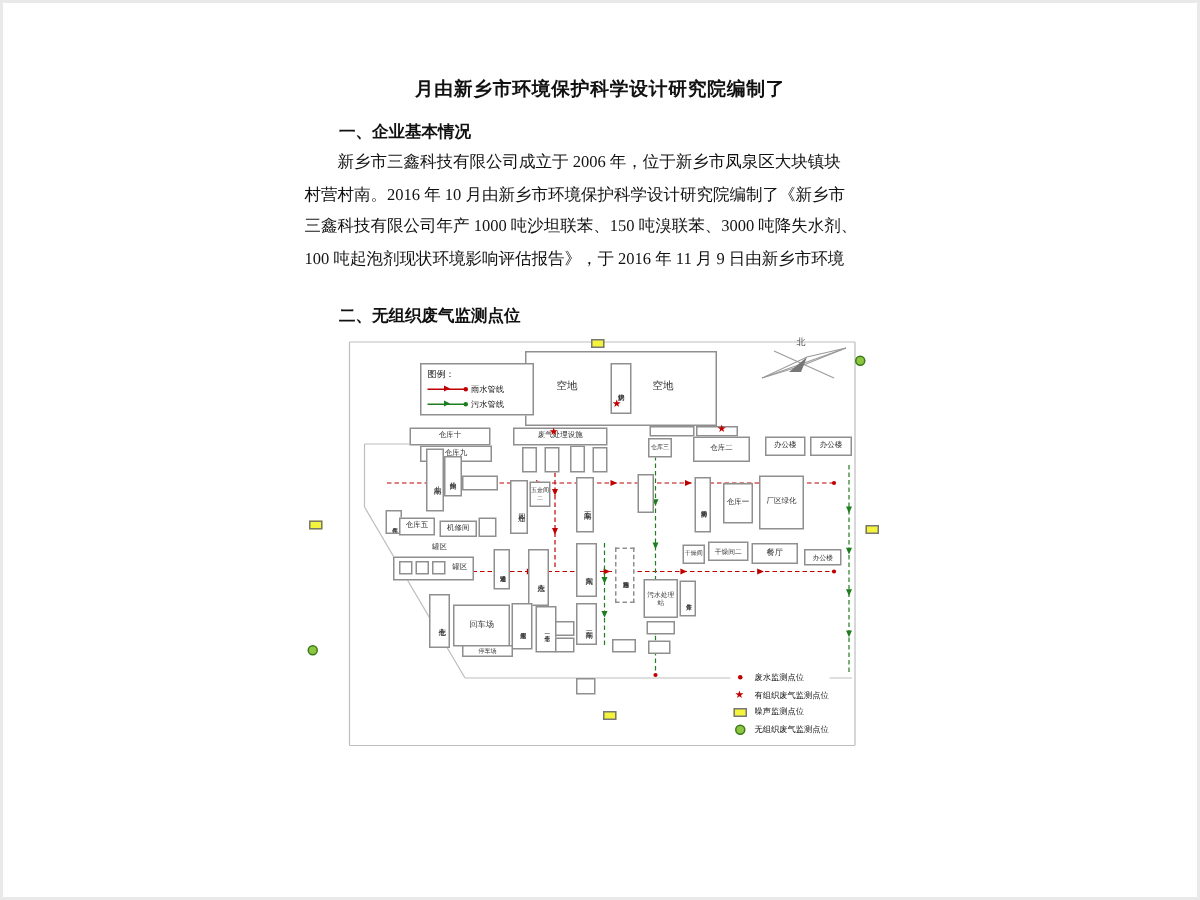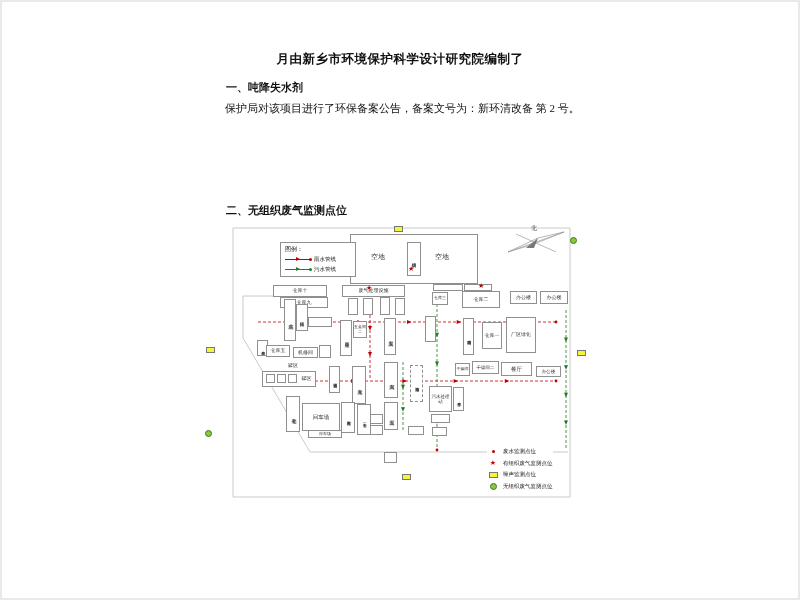"一、吨降失水剂" div.heading { text: 吨降失水剂 -> 企业基本情况 }
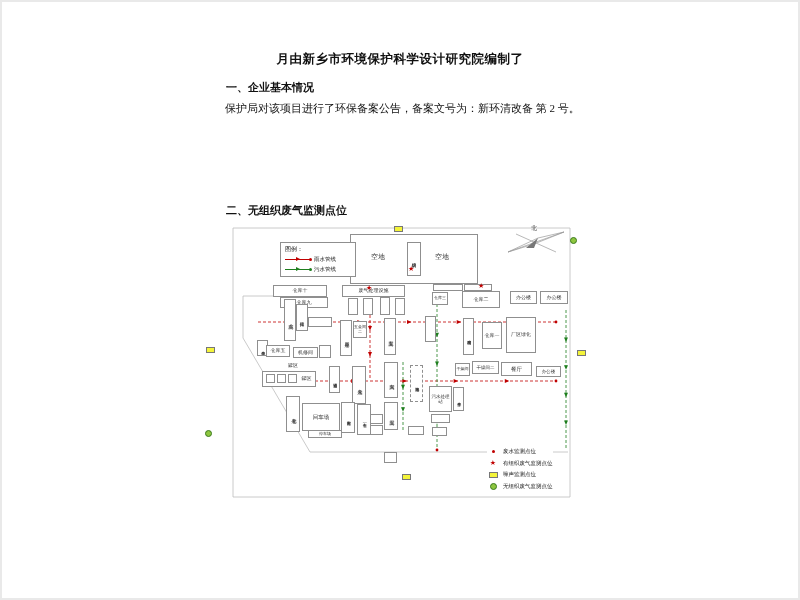"新乡市三鑫科技有限公司成立于 2006 年，位于新乡市凤泉区大块镇块" div.pline { html: none -> <div>新乡市三鑫科技有限公司成立于 2006 年，位于新乡市凤泉区大块镇块</div> }
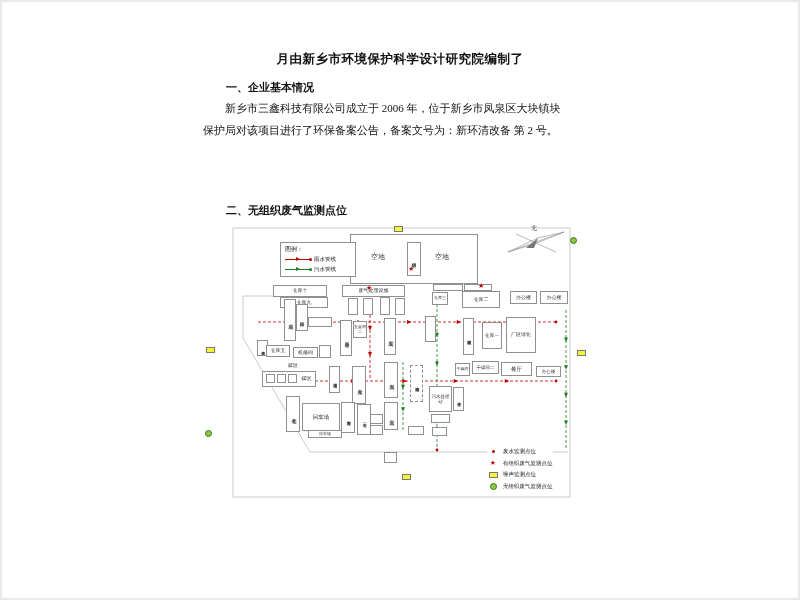"村营村南。2016 年 10 月由新乡市环境保护科学设计研究院编制了《新乡市" div.pline { html: none -> <div>村营村南。2016 年 10 月由新乡市环境保护科学设计研究院编制了《新乡市</div> }
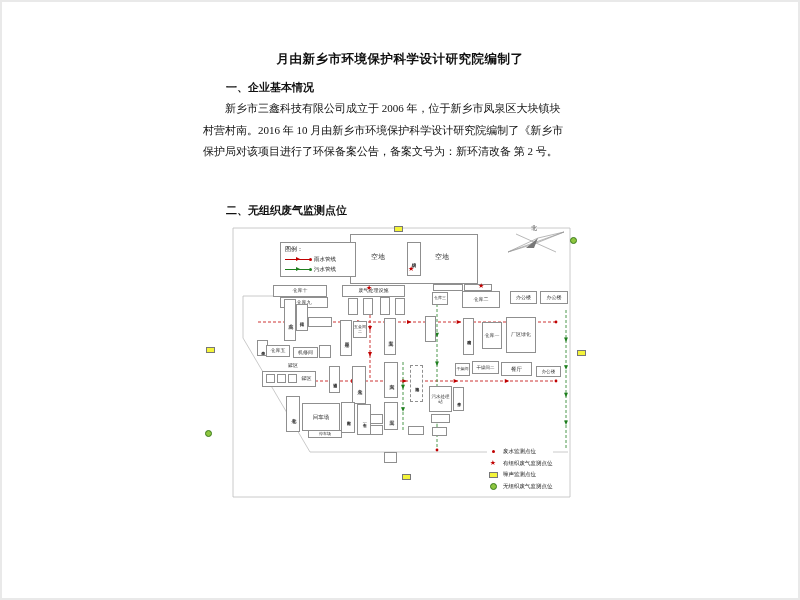"三鑫科技有限公司年产 1000 吨沙坦联苯、150 吨溴联苯、3000" div.pline { html: none -> <div>三鑫科技有限公司年产 1000 吨沙坦联苯、150 吨溴联苯、3000 吨降失水剂、</div> }
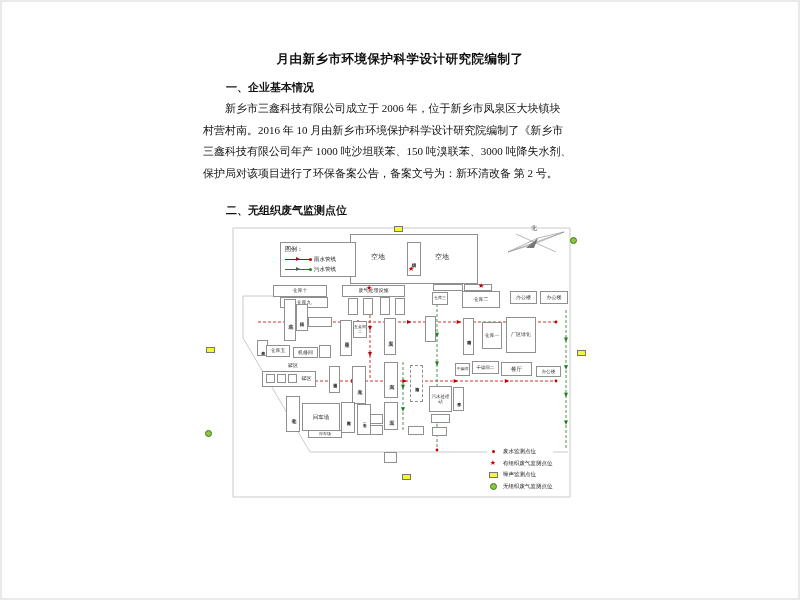"100 吨起泡剂现状环境影响评估报告》，于 2016 年 11" div.pline { html: none -> <div>100 吨起泡剂现状环境影响评估报告》，于 2016 年 11 月 9 日由新乡市环境</div> }
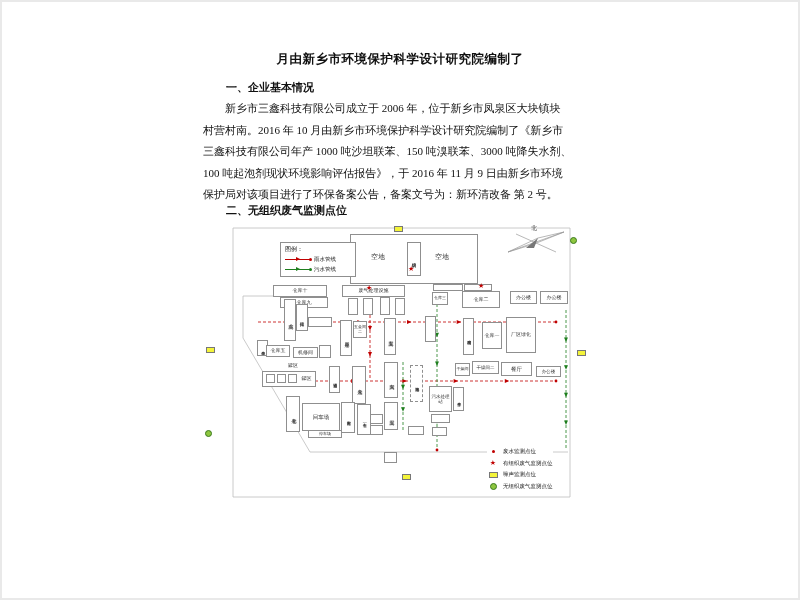"保护局对该项目进行了环保备案公告，备案文号为：新环清改备 第 2 号。" div.pline { html: <div>保护局对该项目进行了环保备案公告，备案文号为：新环清改备 第 2 号。</div> -> none }
